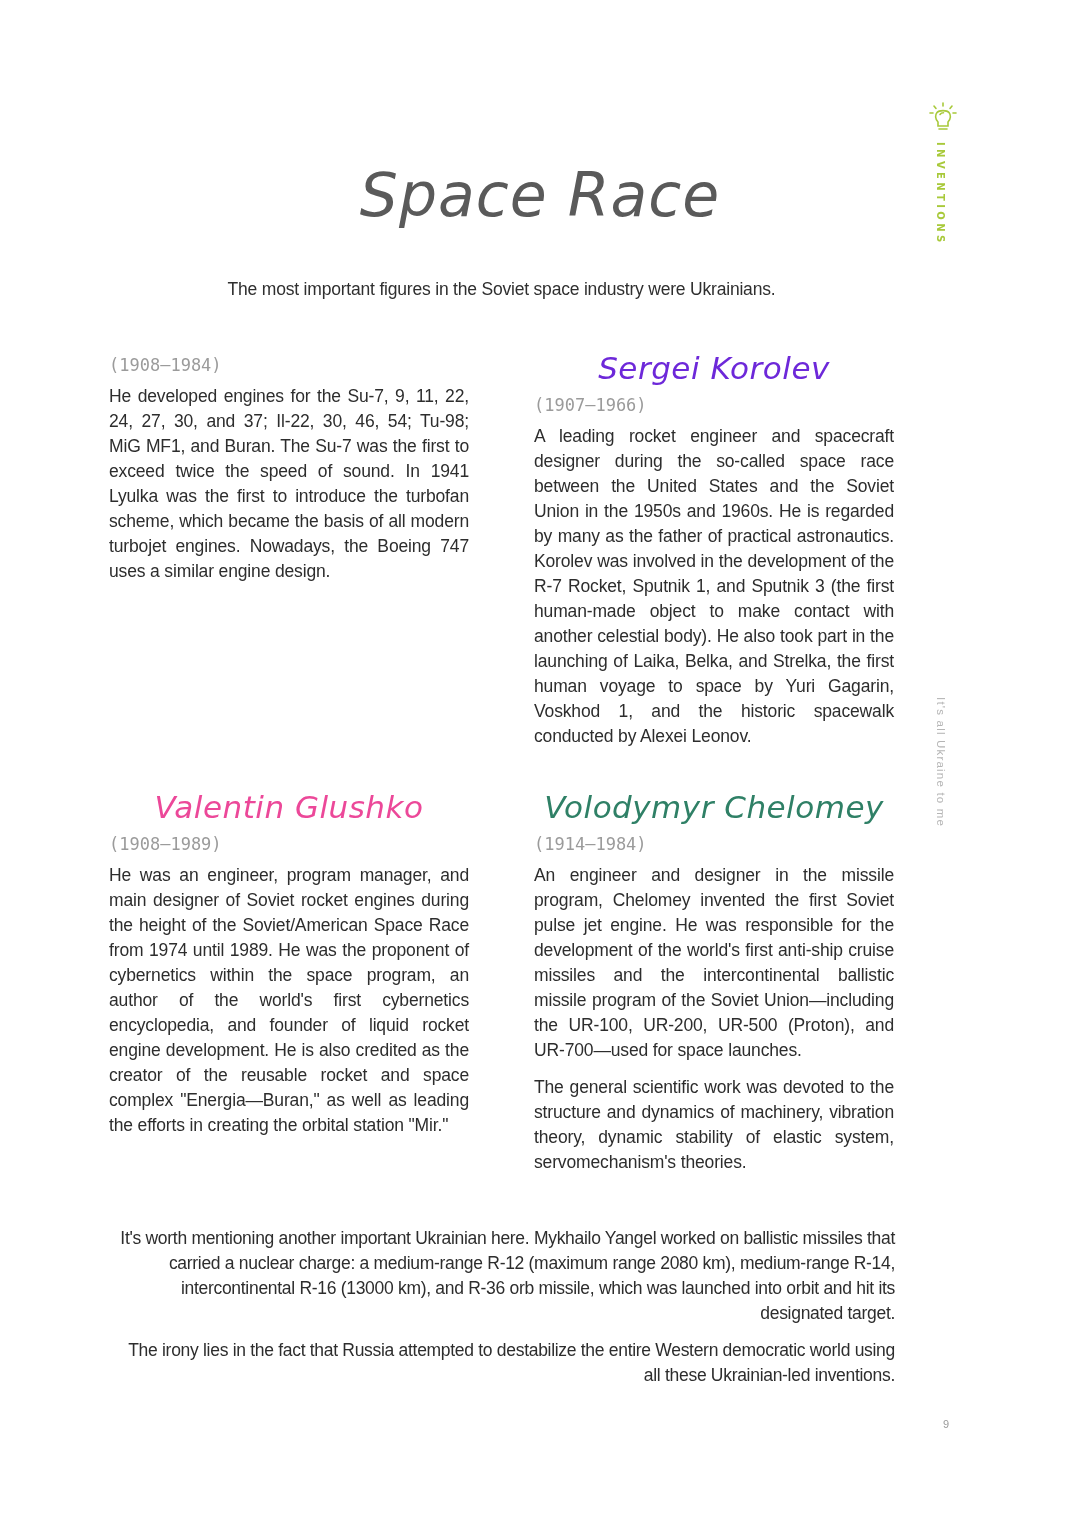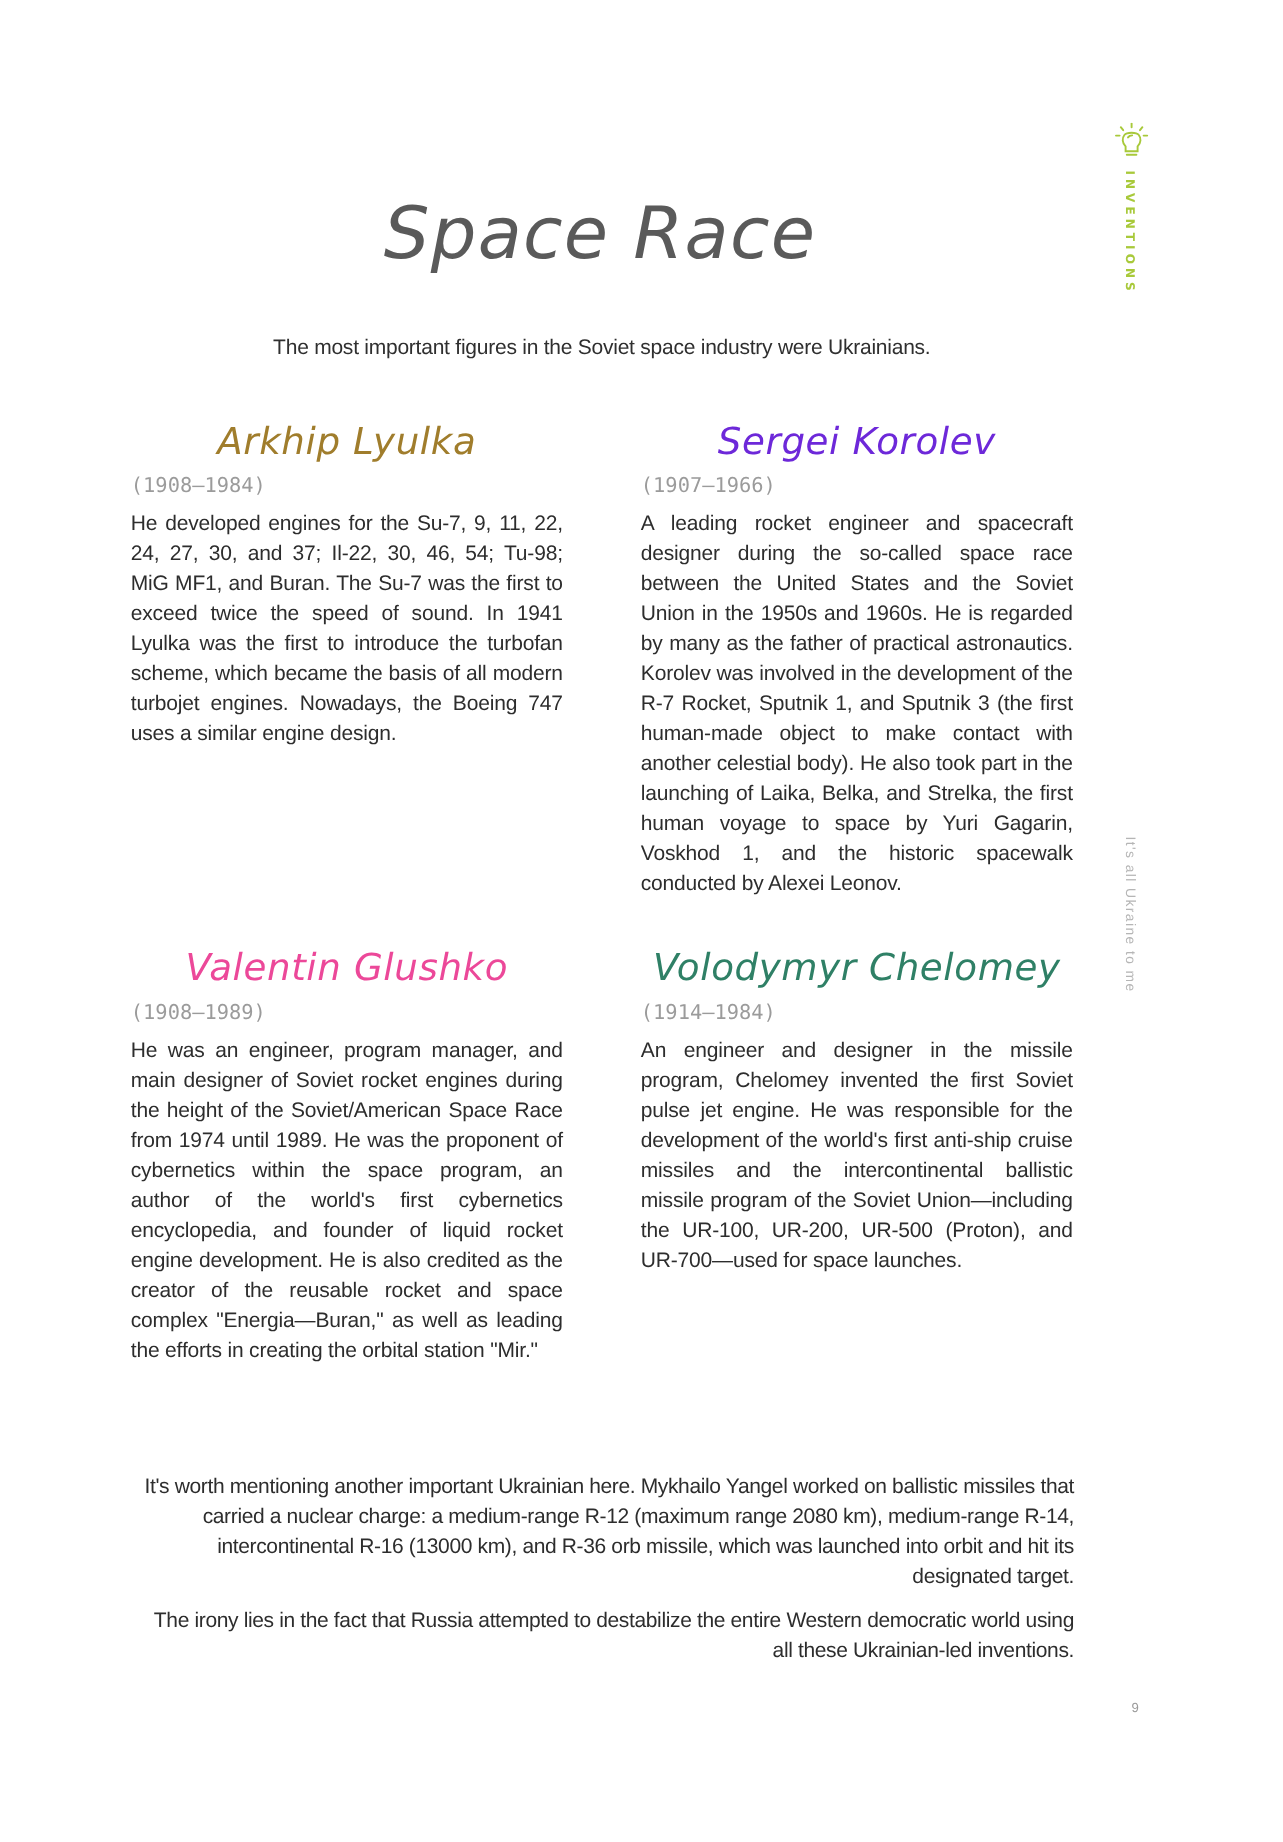"Space Race" .title { padding-left: none -> 40px }
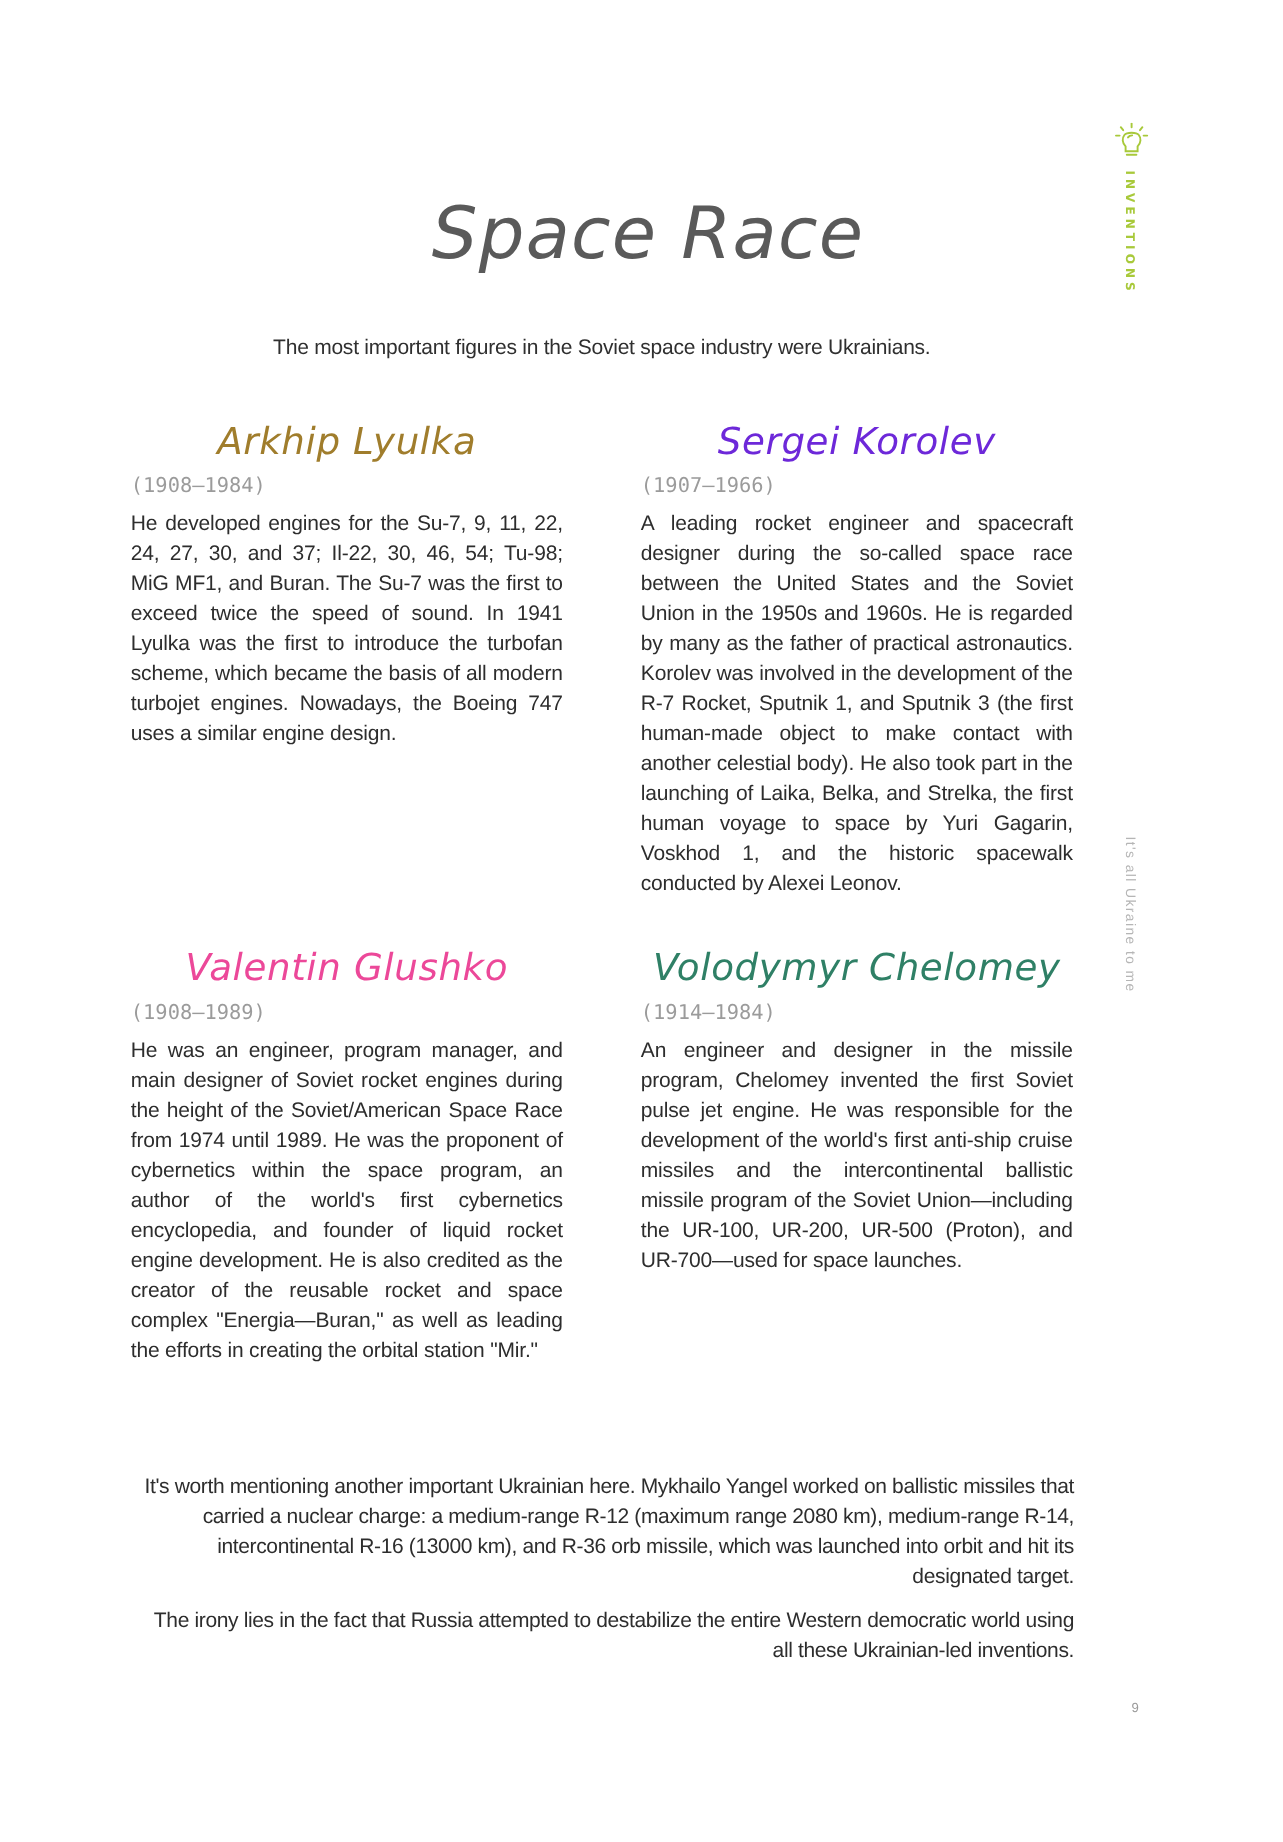"Arkhip Lyulka" div.name { html: <div>Arkhip Lyulka</div> -> none }
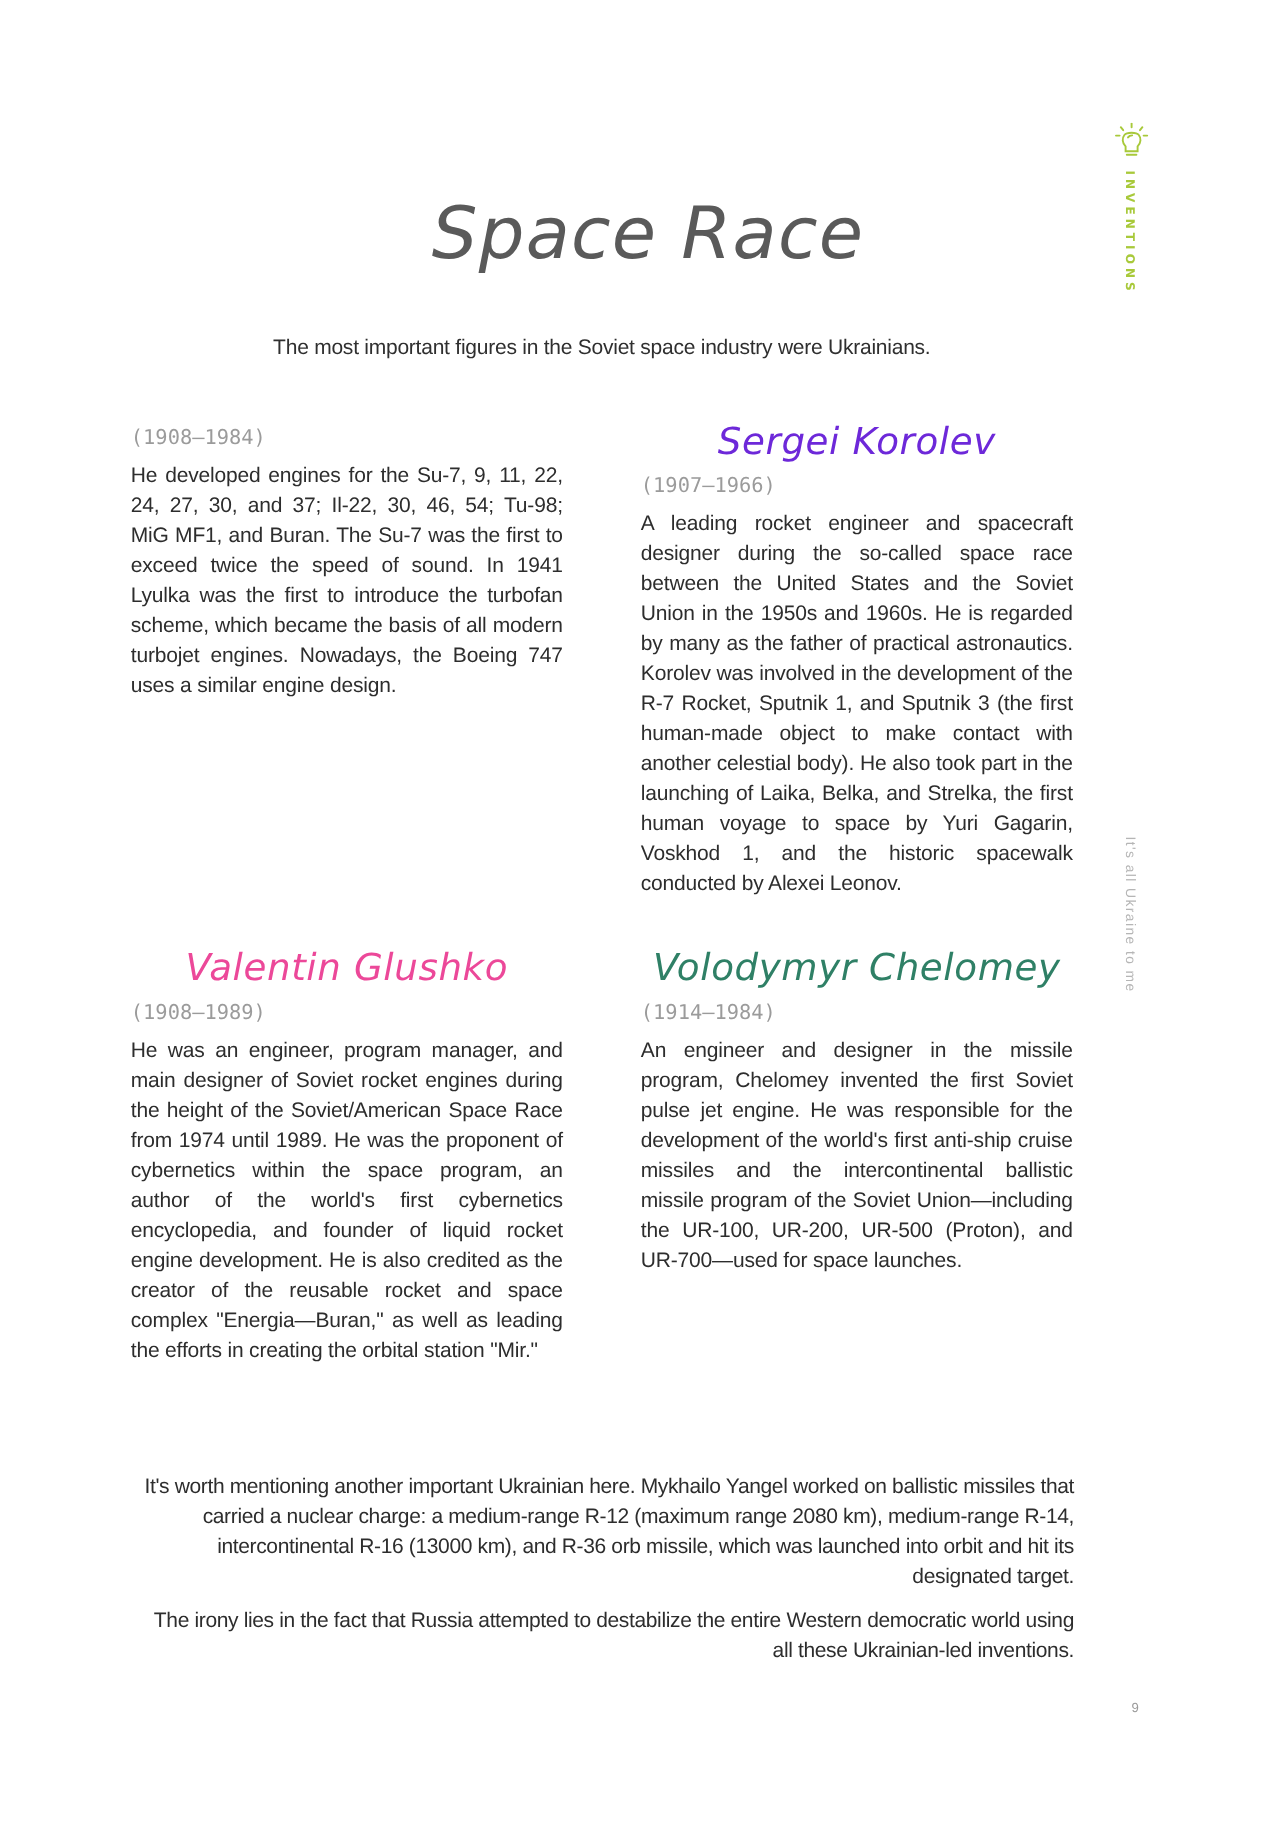"The general scientific work was" p.body-p { html: none -> <p>The general scientific work was devoted to the structure and dynamics of machinery, vibration theory, dynamic stability of elastic system, servomechanism's theories.</p> }
